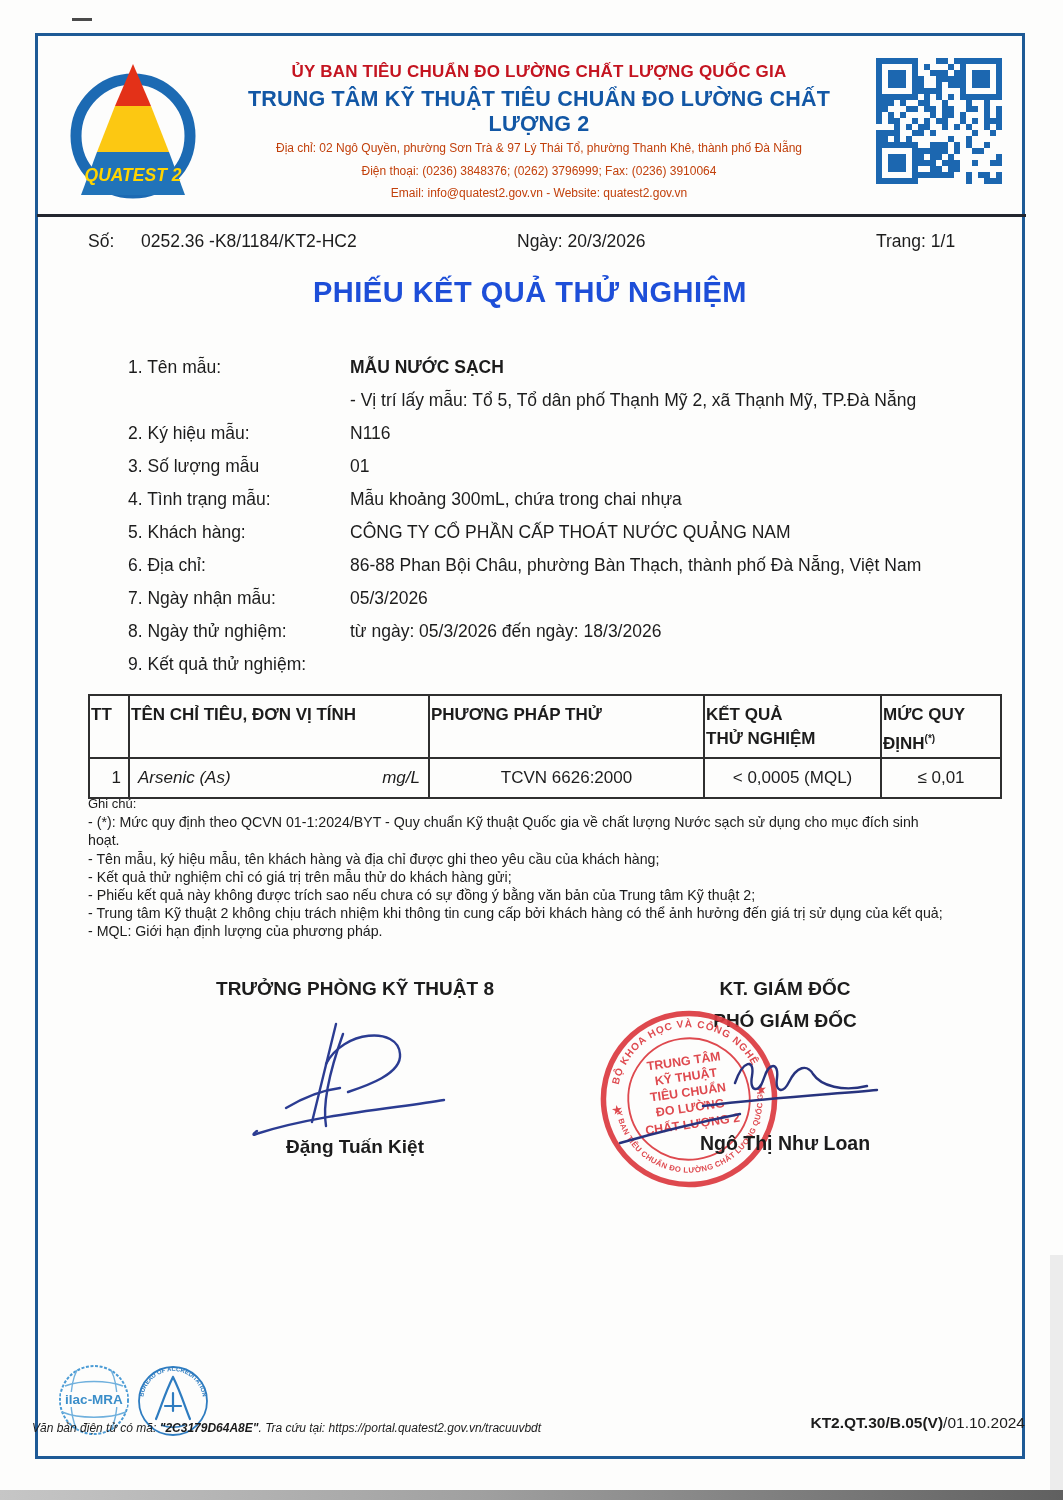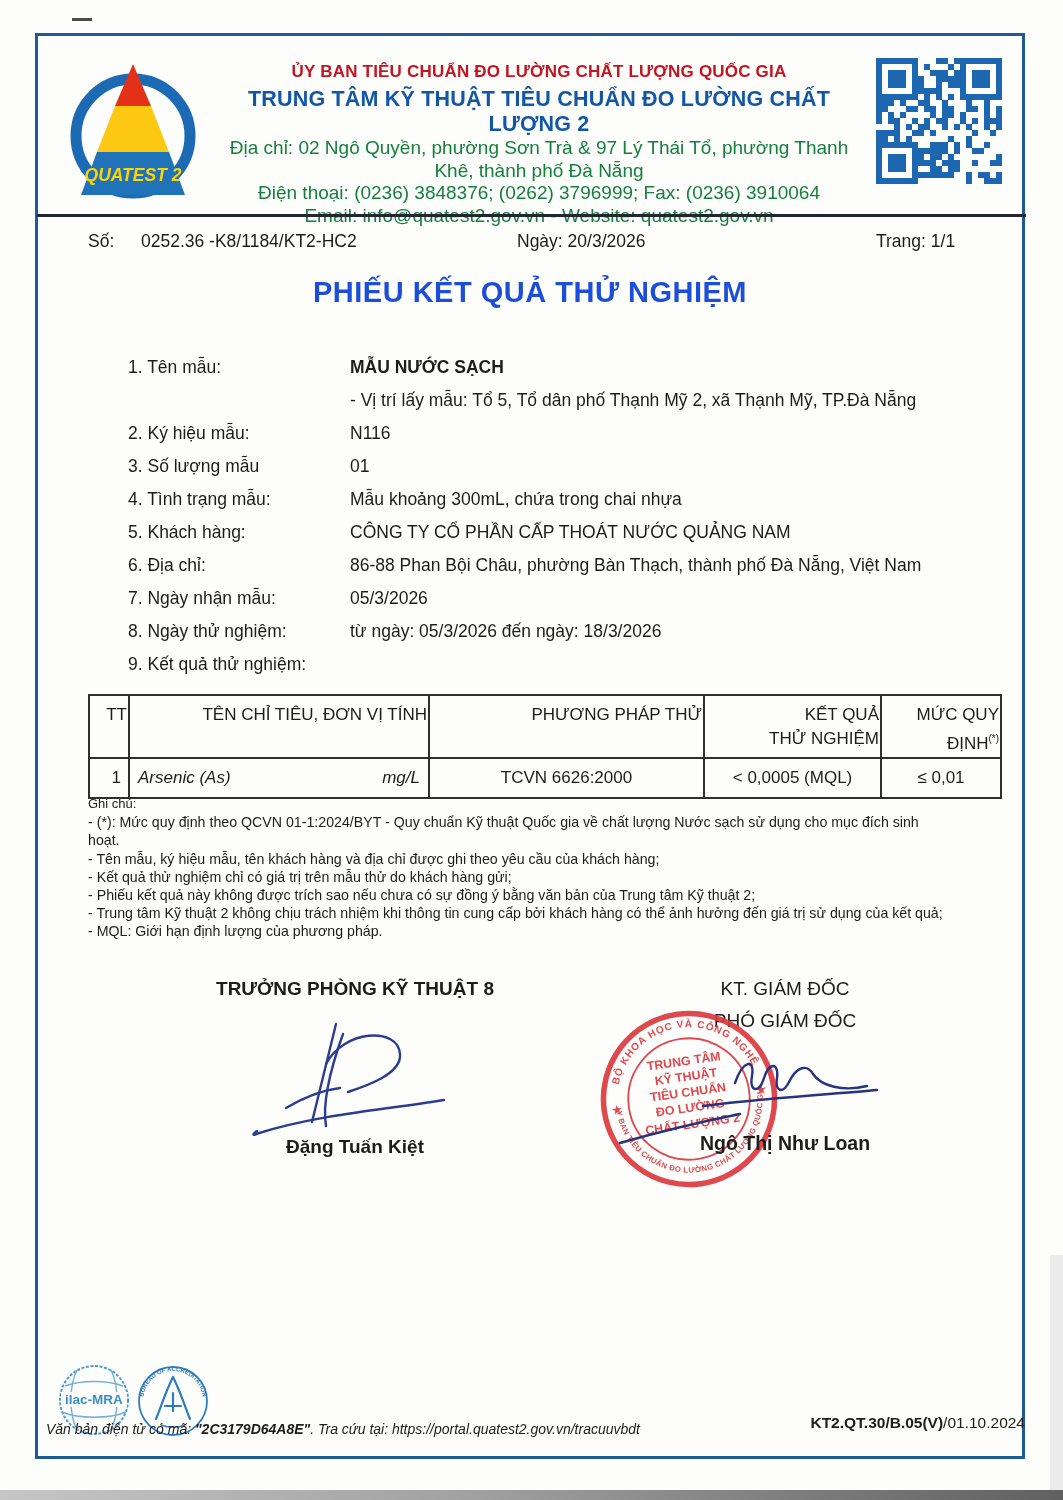"Địa chỉ: 02 Ngô Quyền," .h-small { color: #15803d -> #c2410c; font-size: 19px -> 12px }
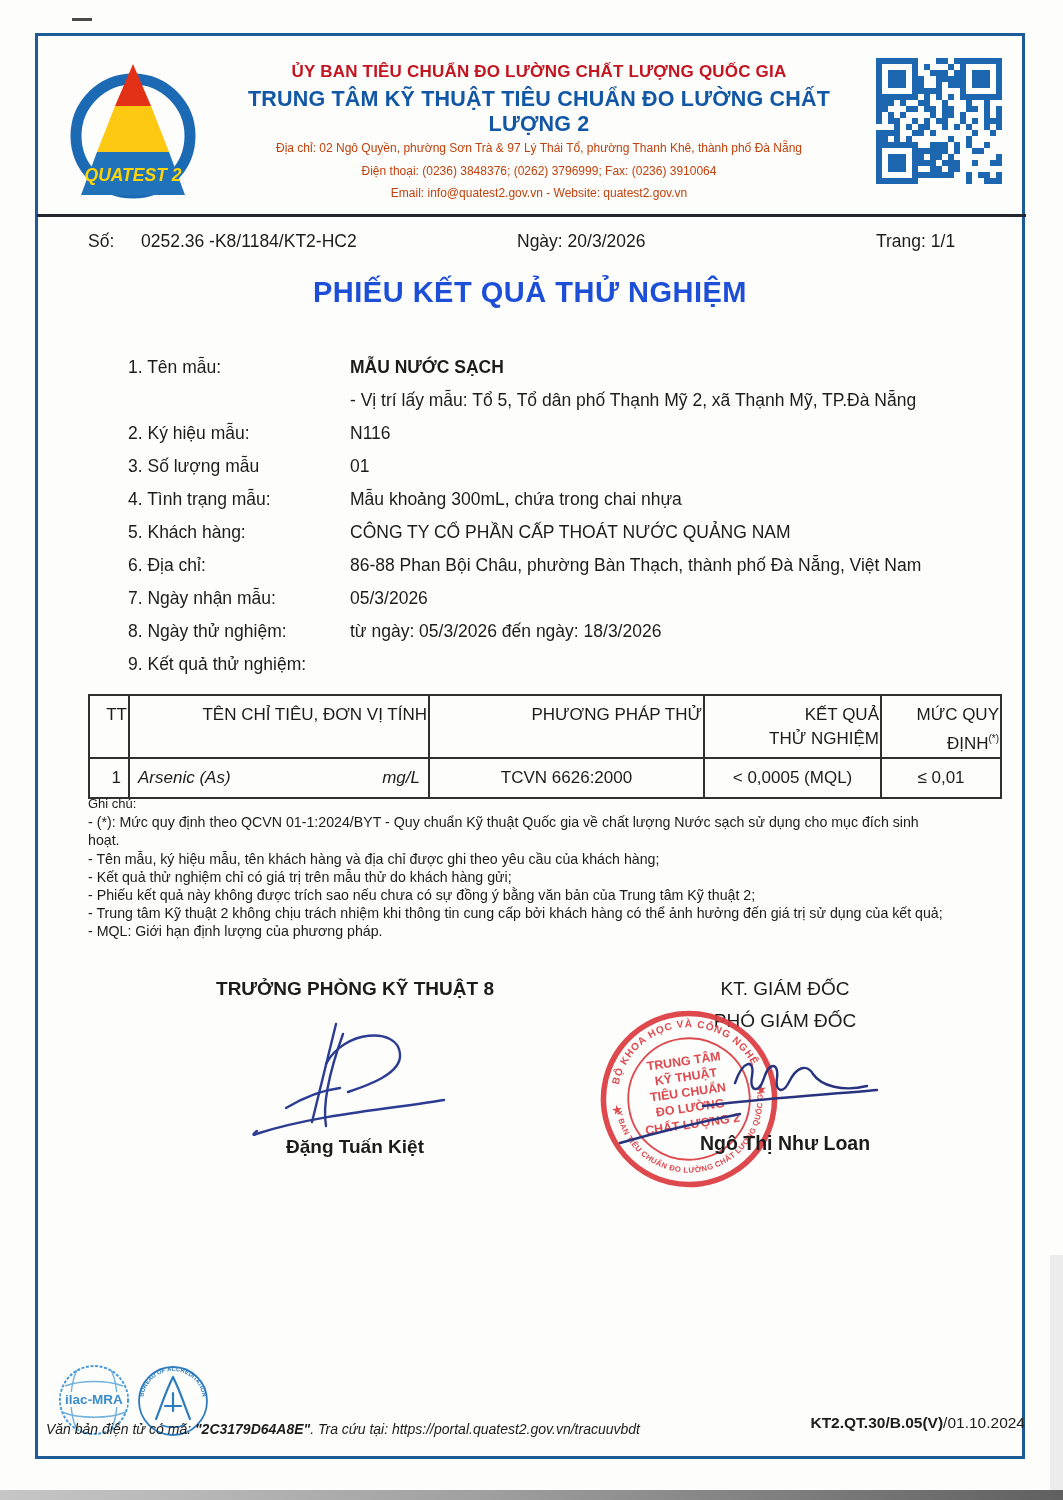"TT" table.results th { font-weight: normal -> bold; text-align: right -> left }
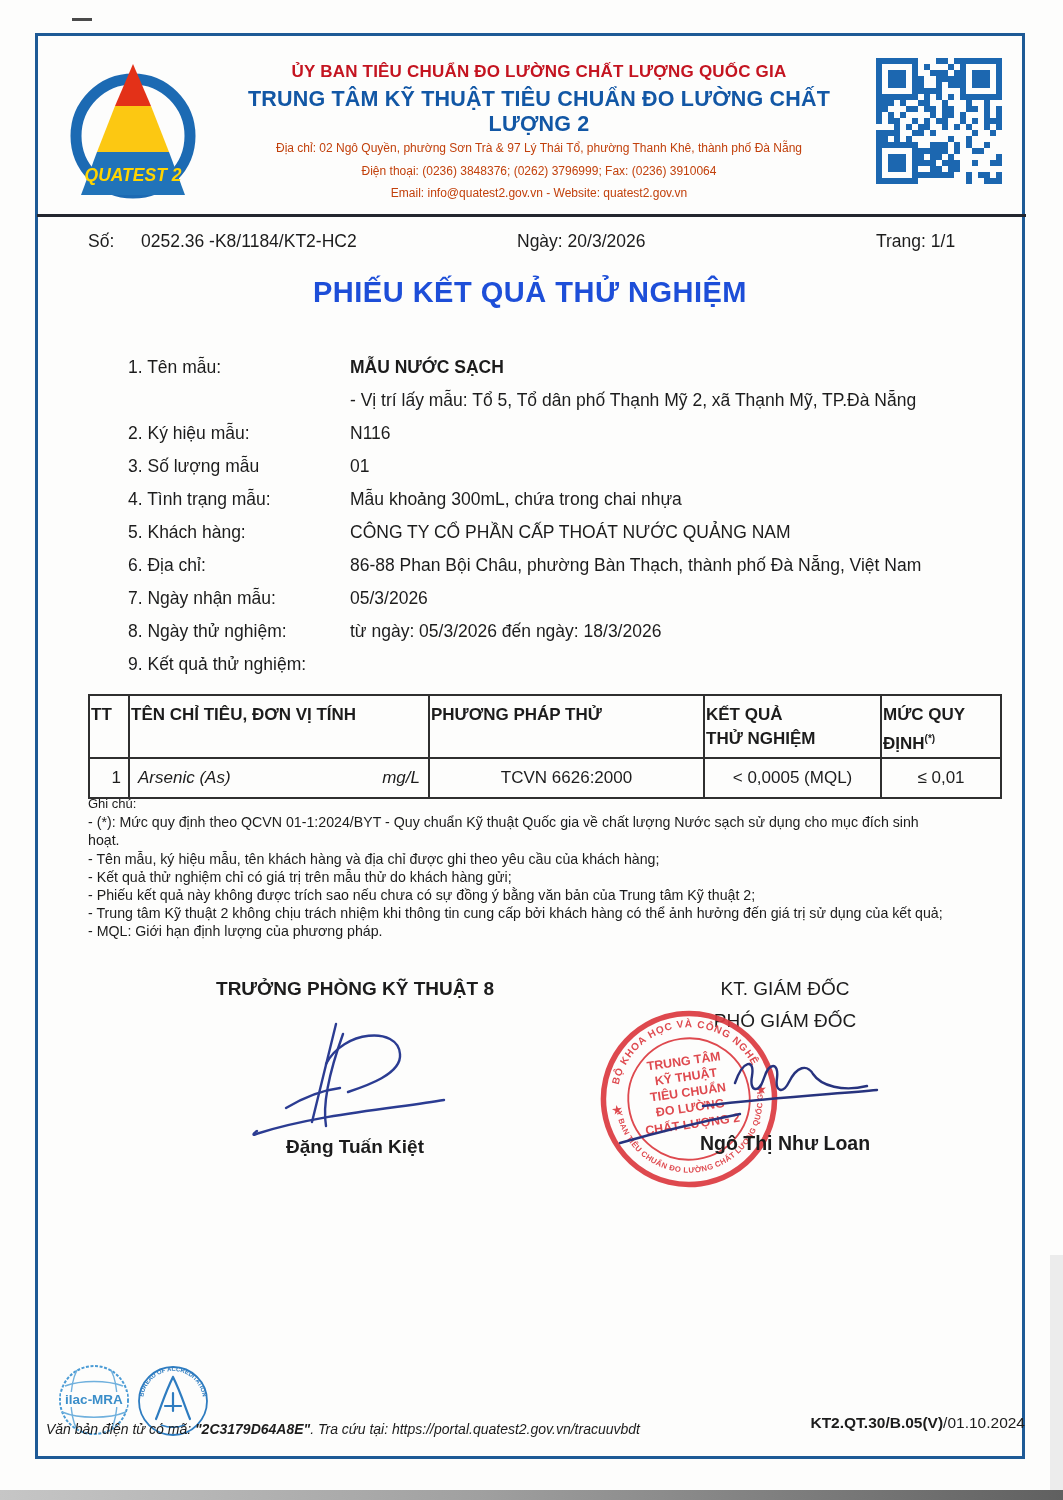"KT. GIÁM ĐỐC" .sig-title-right { font-weight: normal -> bold }
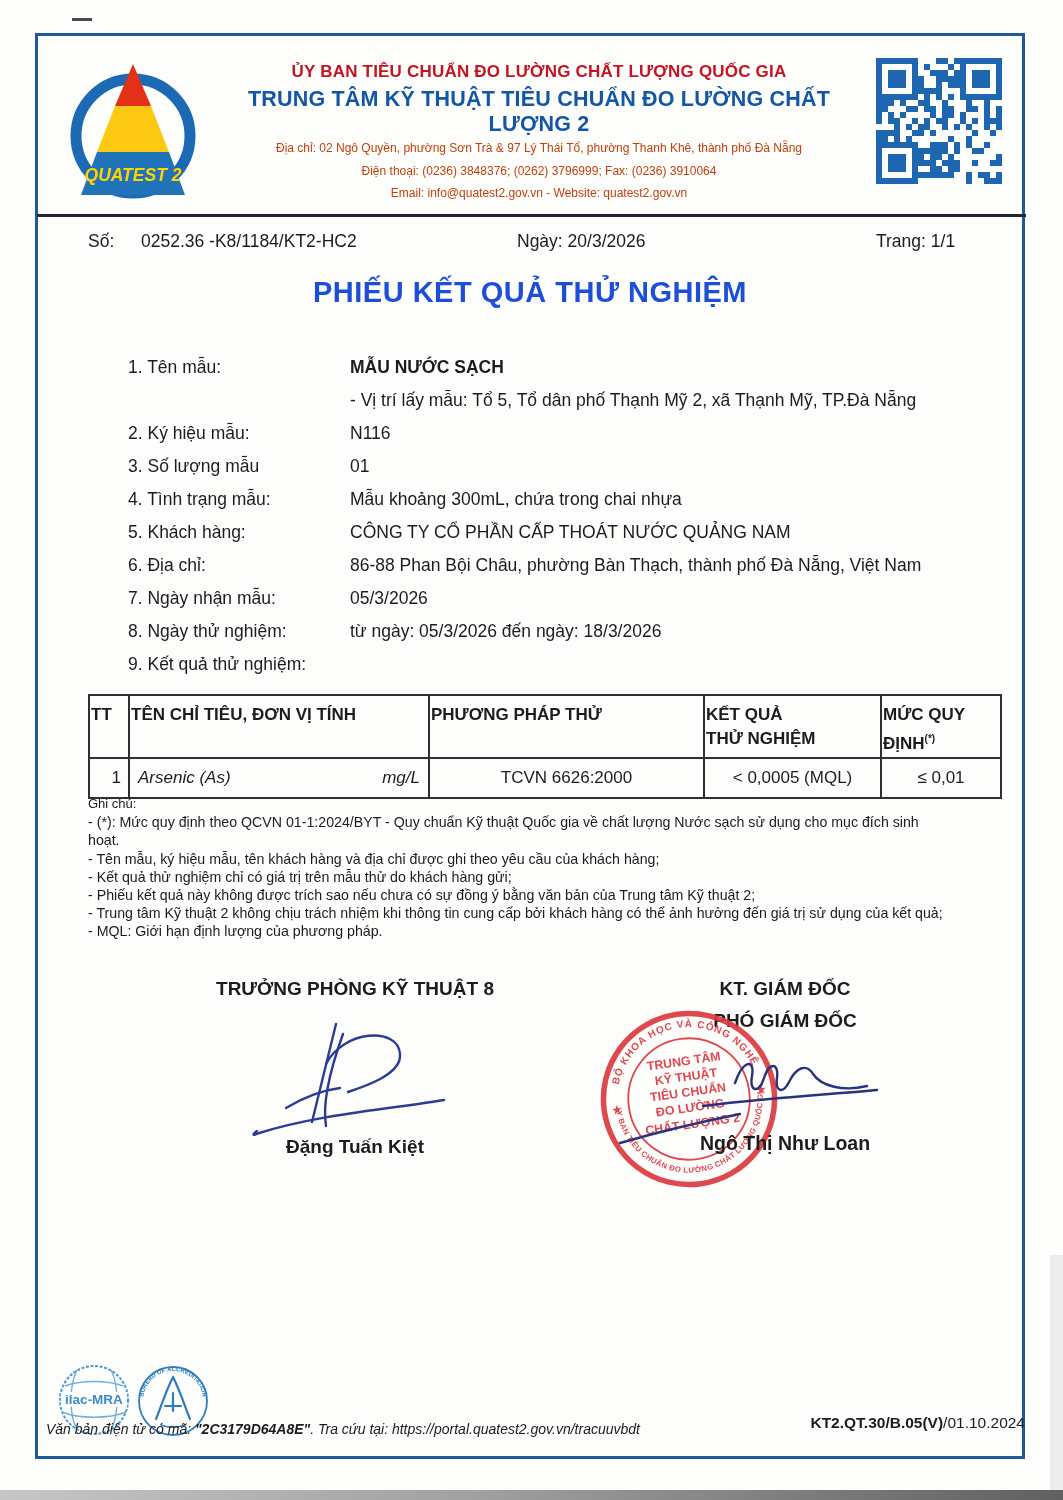"Văn bản điện tử có" .footer-doc { font-size: 14px -> 12px; left: 46px -> 32px }
